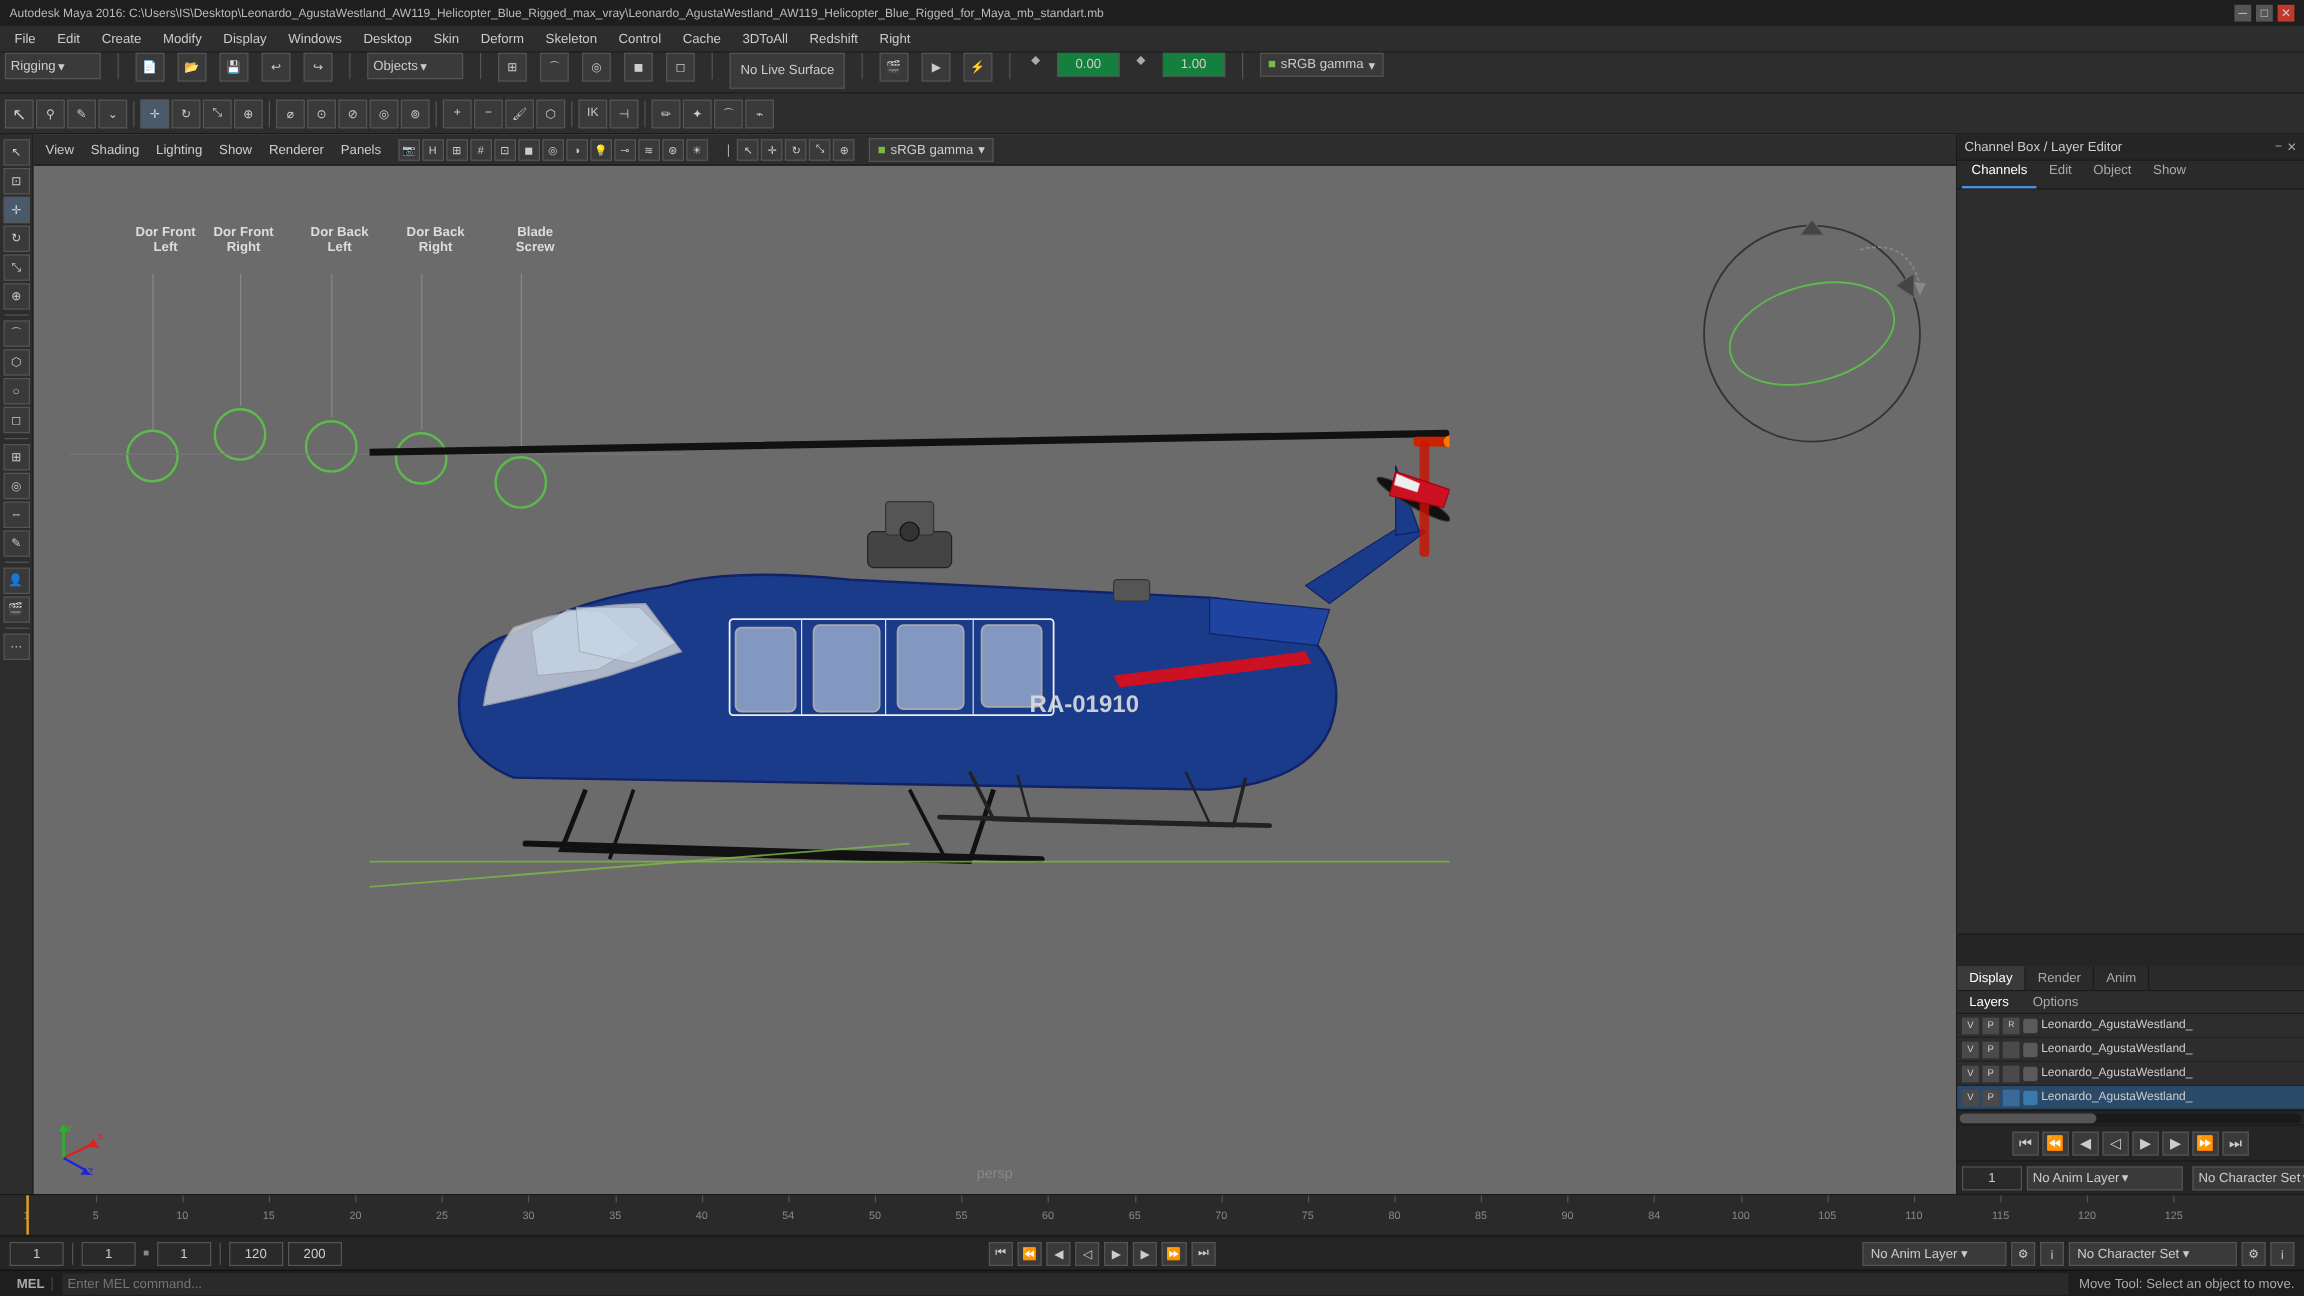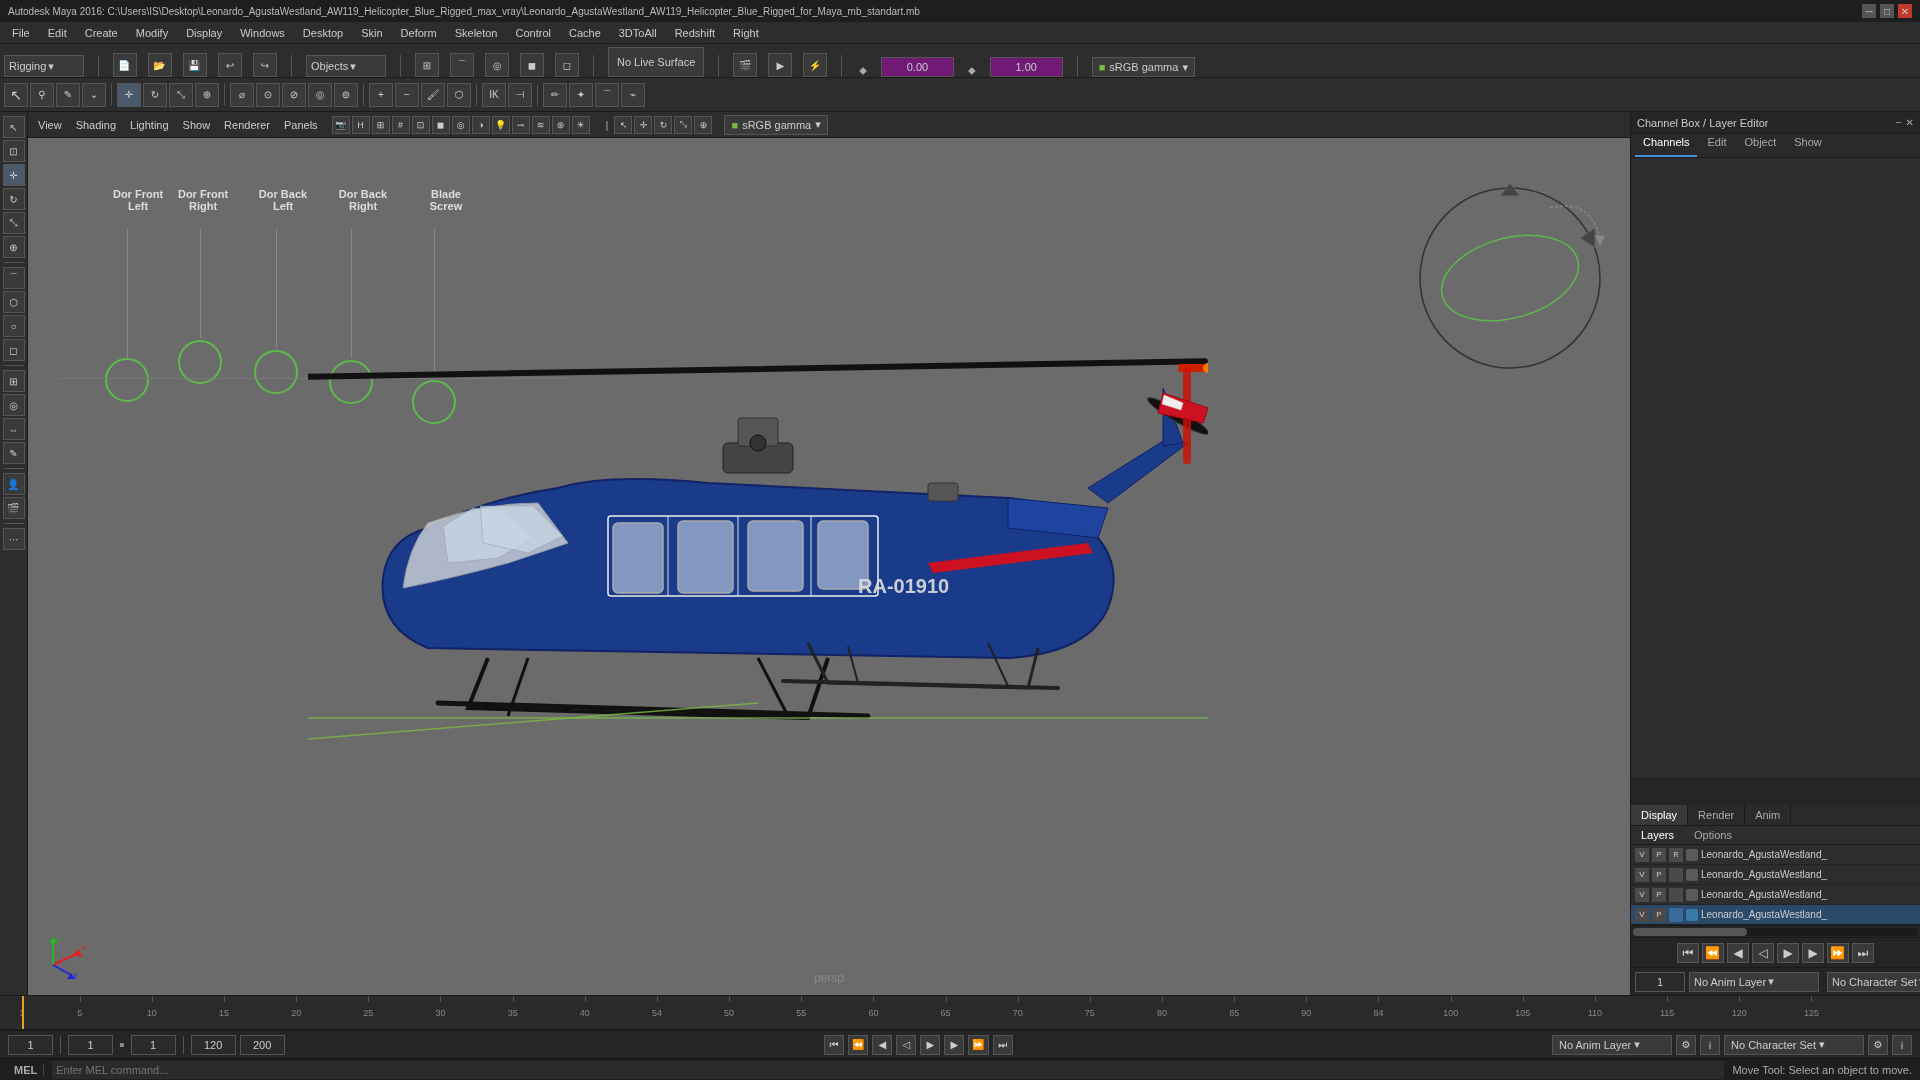"Rigging" #toolbar1 { align-items: flex-end -> flex-start }
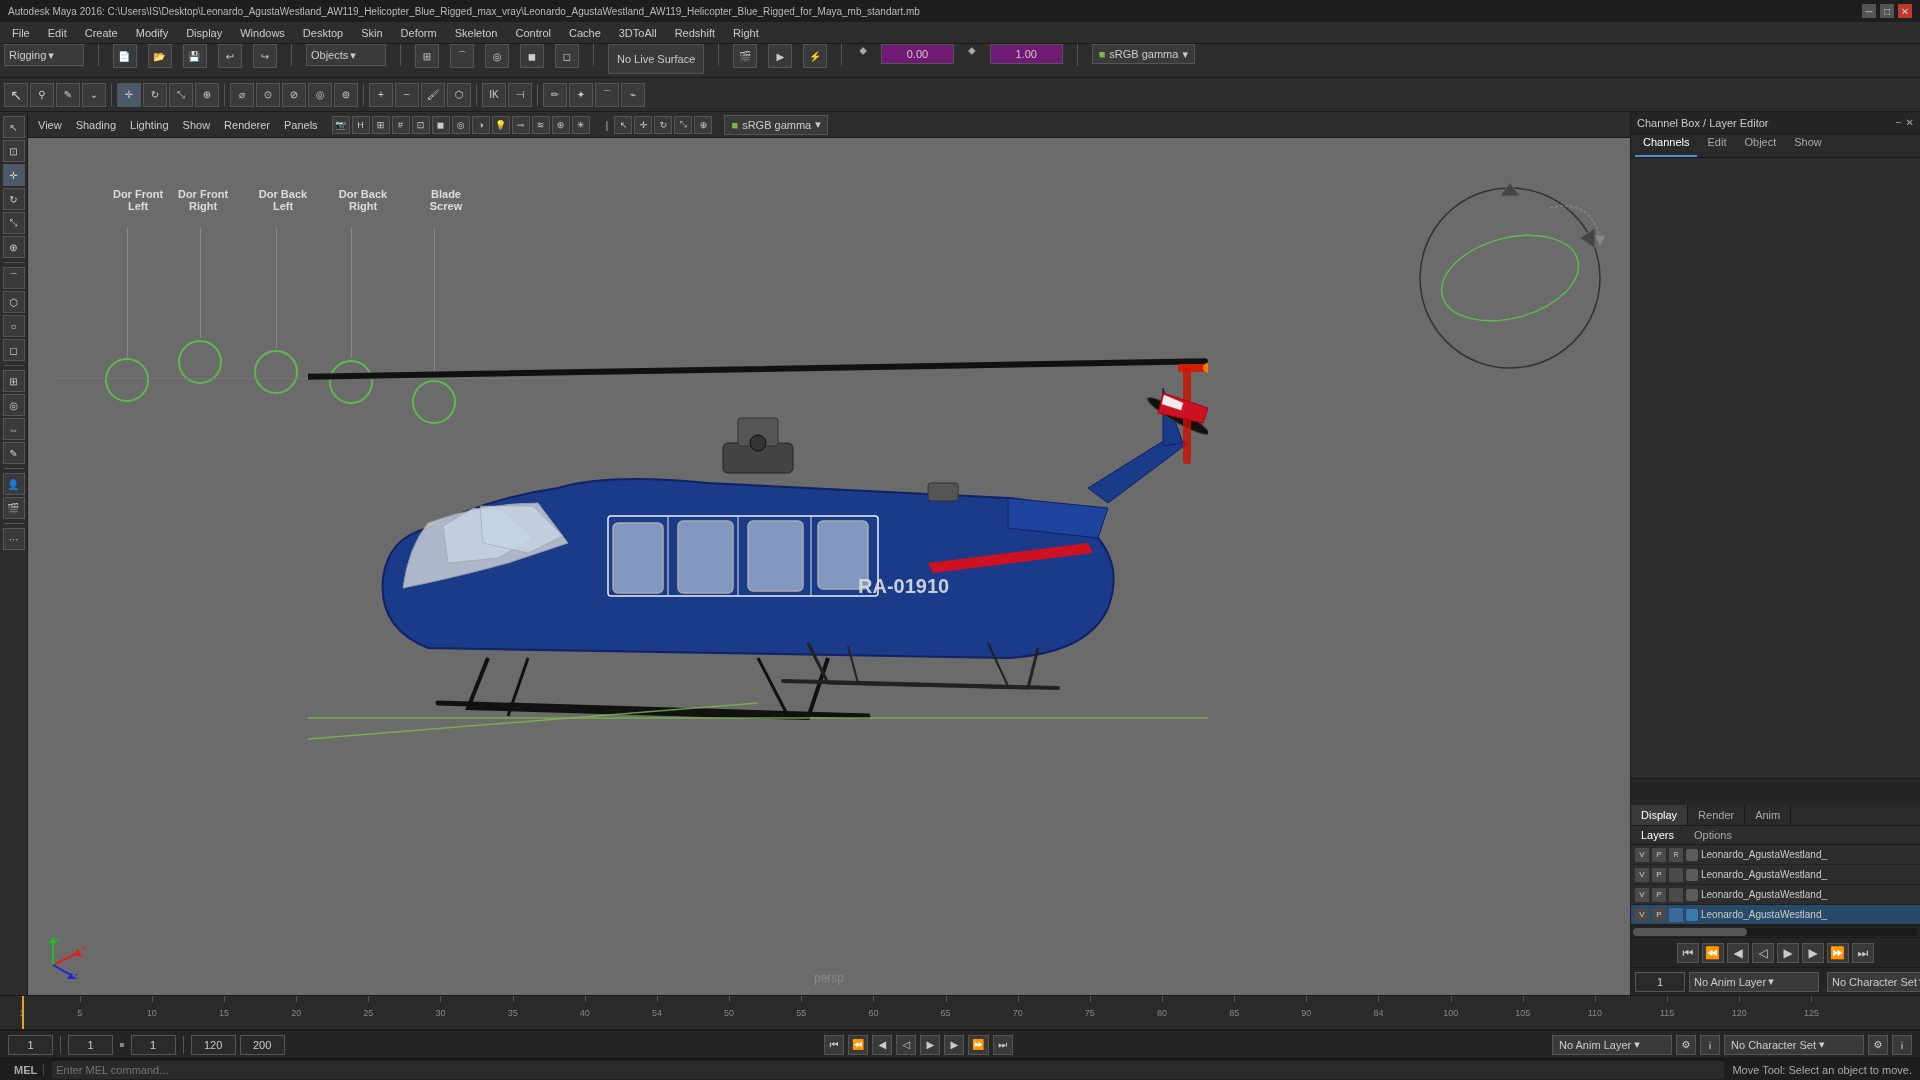"0.00" .tb-input { background: #701a75 -> #15803d; width: 73px -> 52px }
